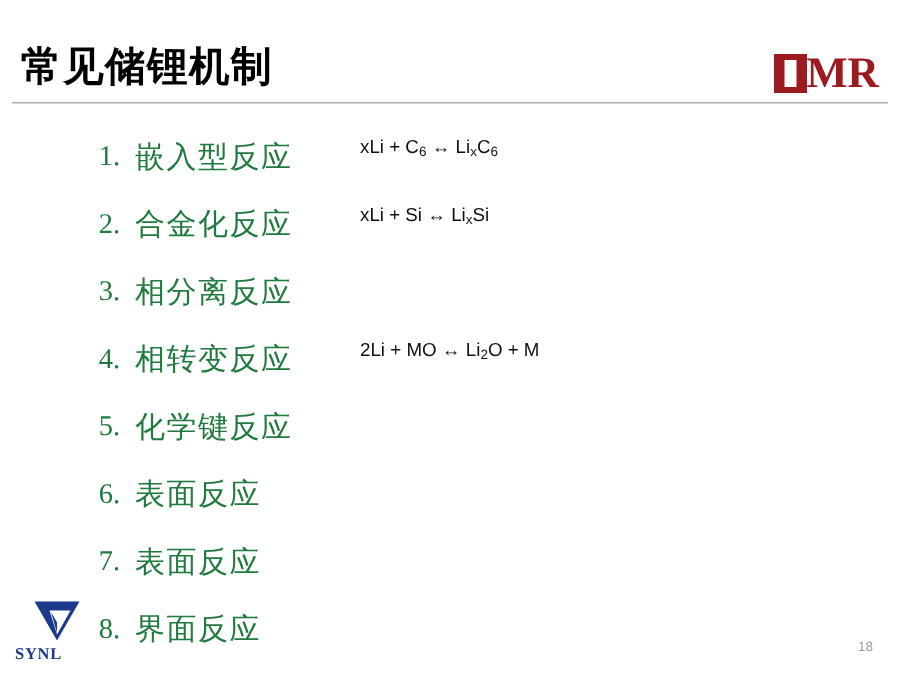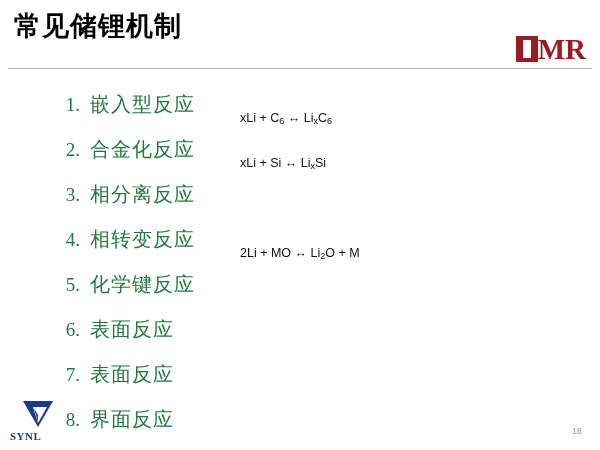"常见储锂机制" .title { top: 8px -> 26px }
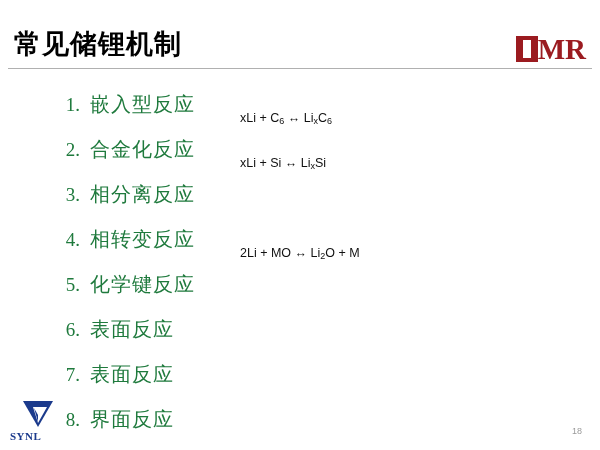"xLi + C6 ↔ LixC6" .eq { top: 25px -> 5px }
